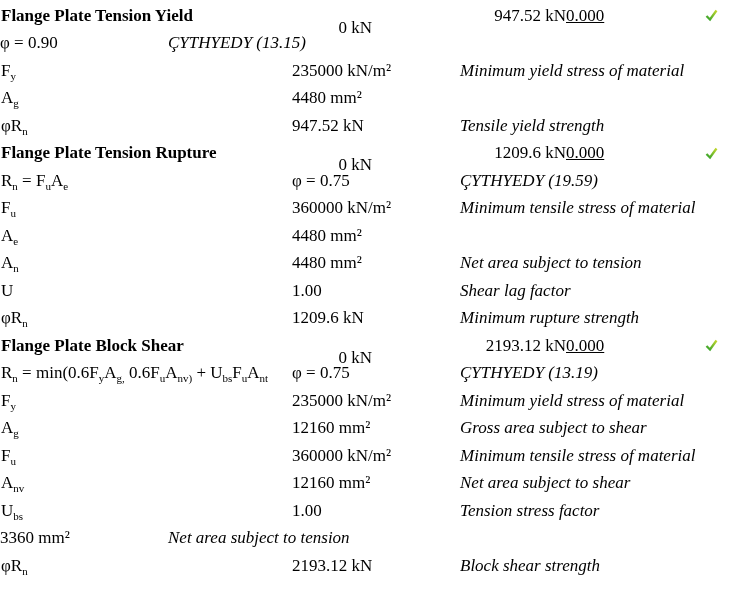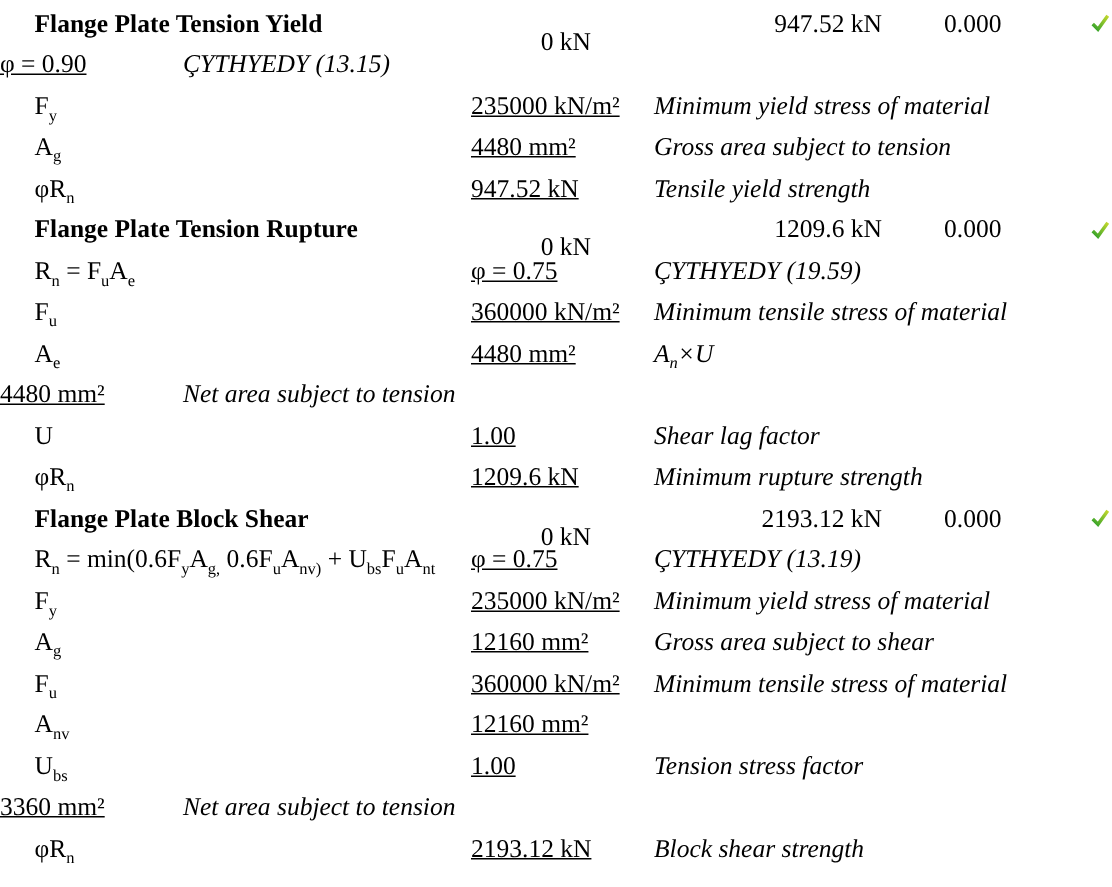"Flange Plate Tension Yield" .c-label { padding-left: 23px -> 1px }
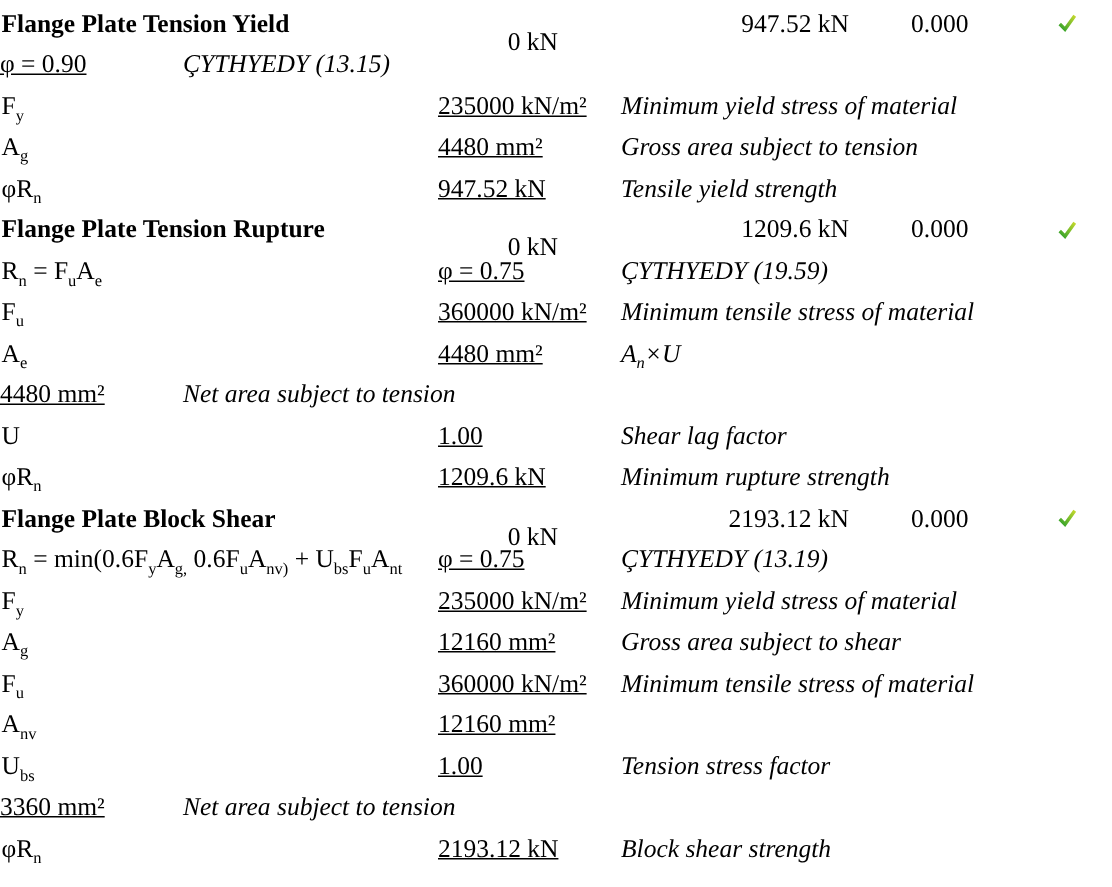"0.000" .c-ratio { text-align: center -> left; text-decoration: none -> underline }
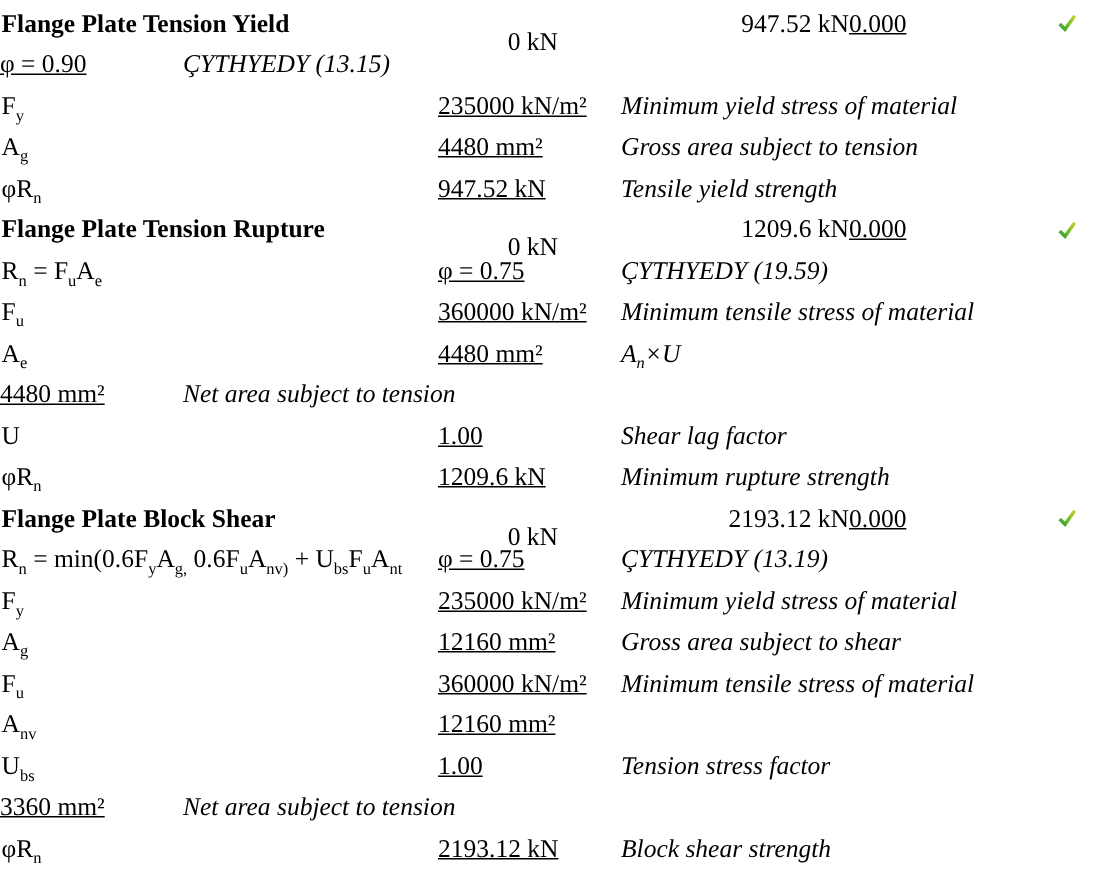"φ = 0.90" .c-value { text-decoration: underline -> none }
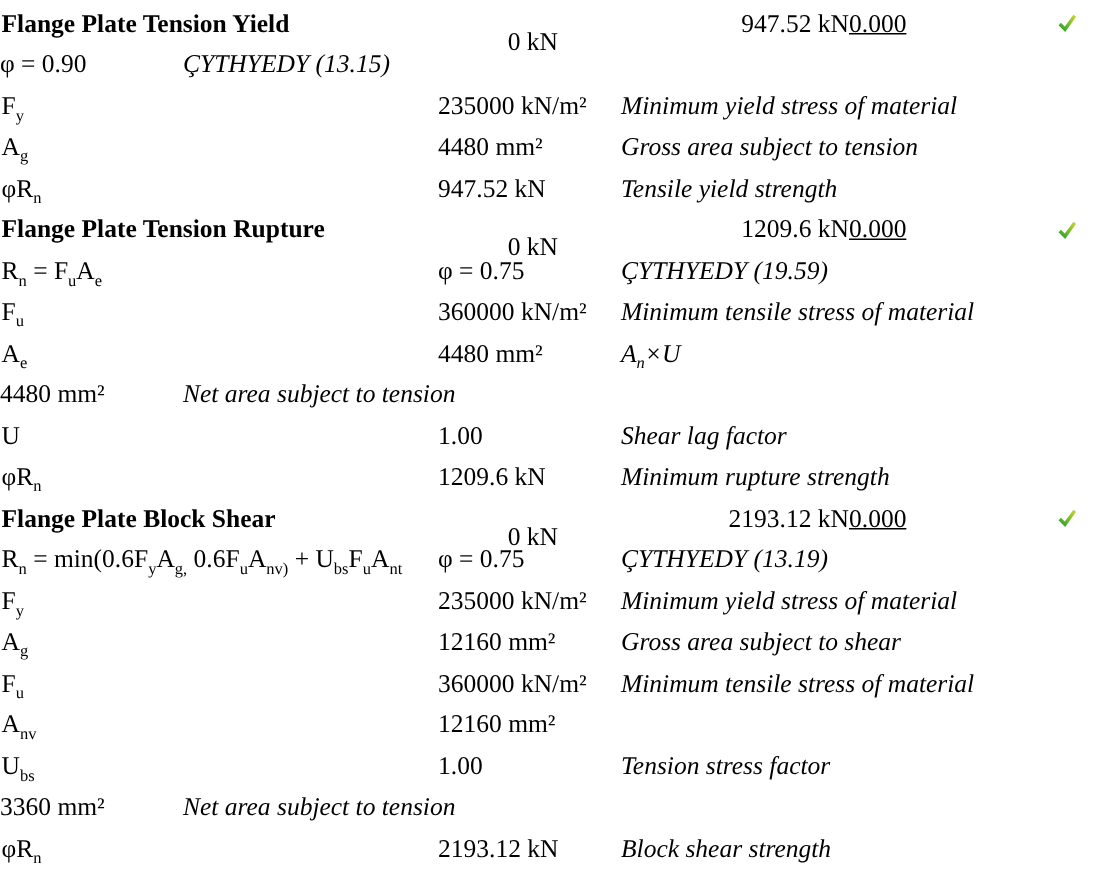"ÇYTHYEDY (13.15)" .c-desc { margin-left: none -> 46px }
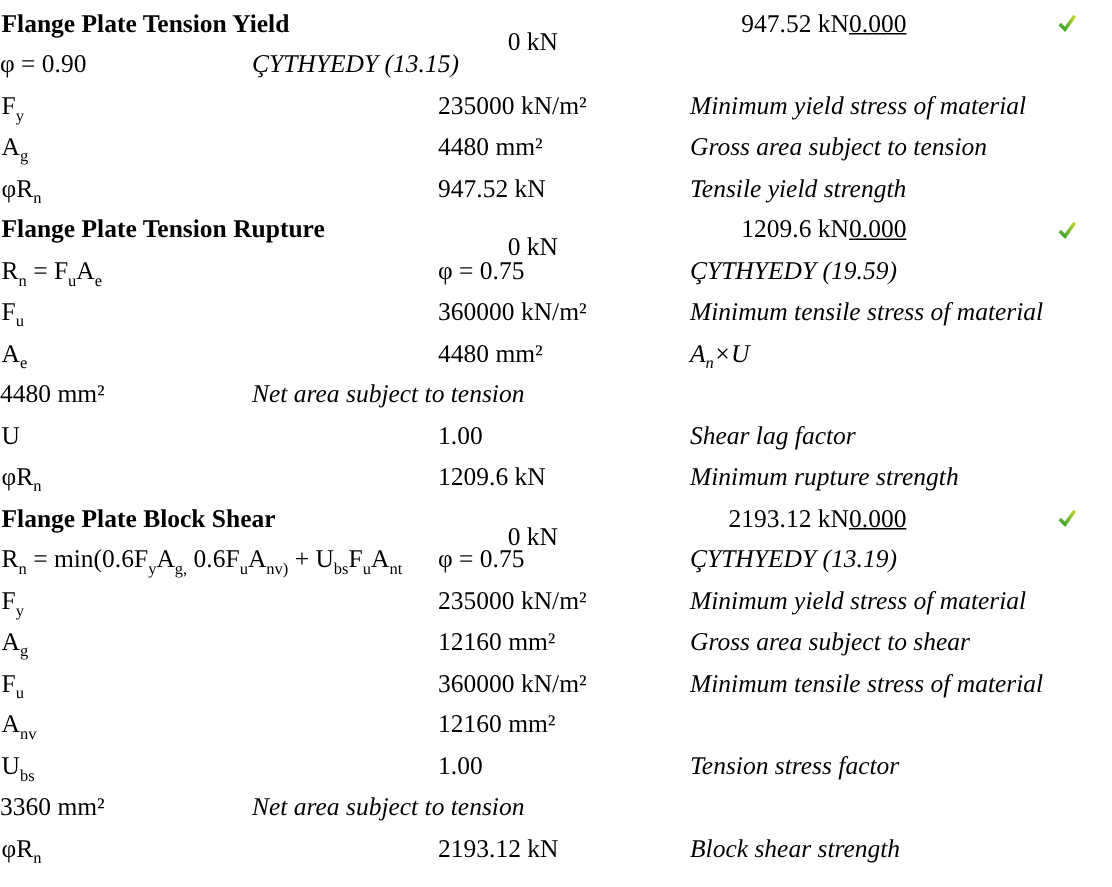"Gross area subject to tension" div.c-desc { html: <div>Gross area subject to tension</div> -> none }
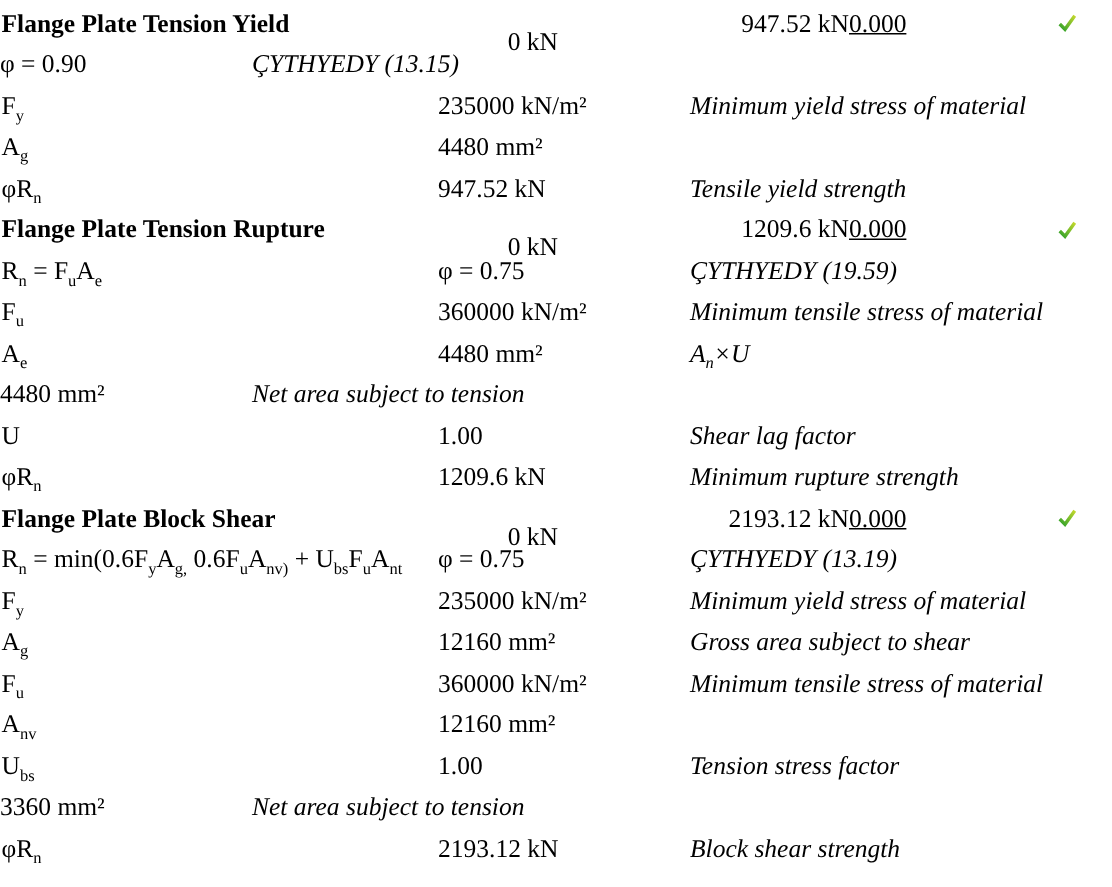"An×U" div.c-desc { html: <div>A<sub>n</sub>×U</div> -> none }
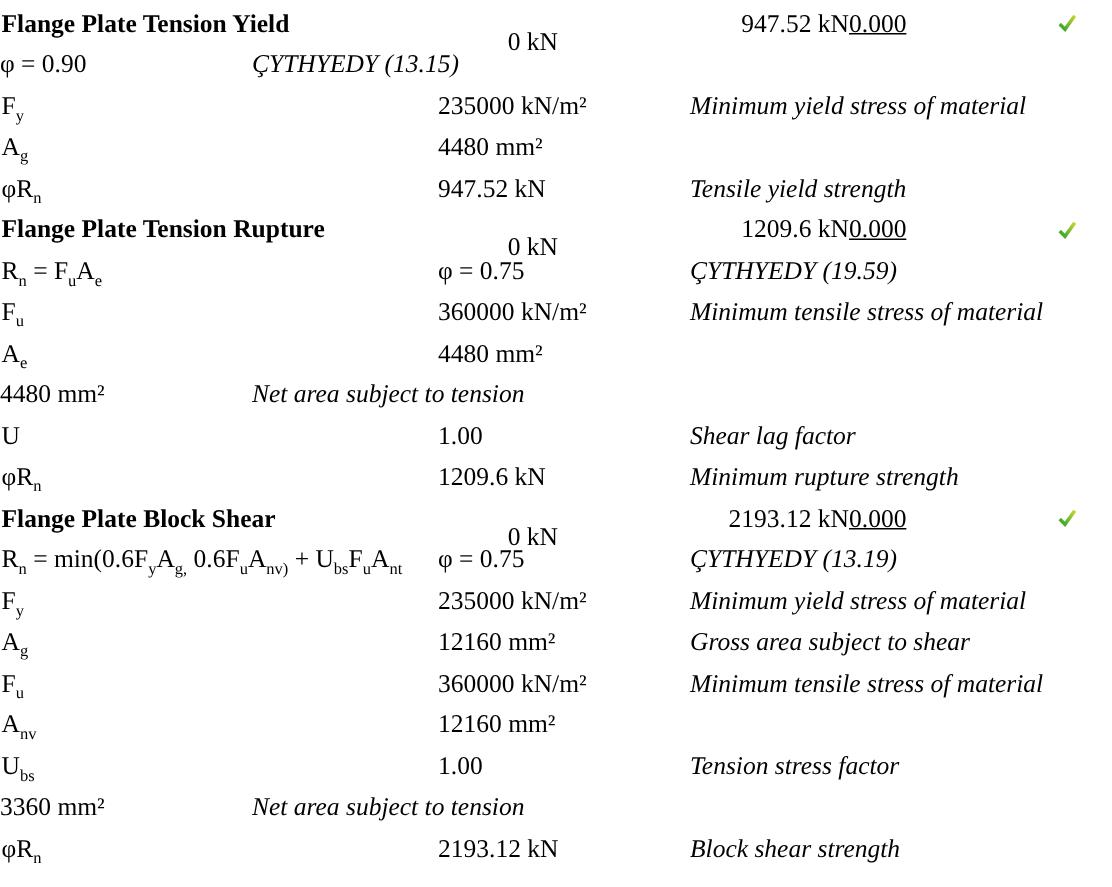"An" div.c-label { html: none -> <div>A<sub>n</sub></div> }
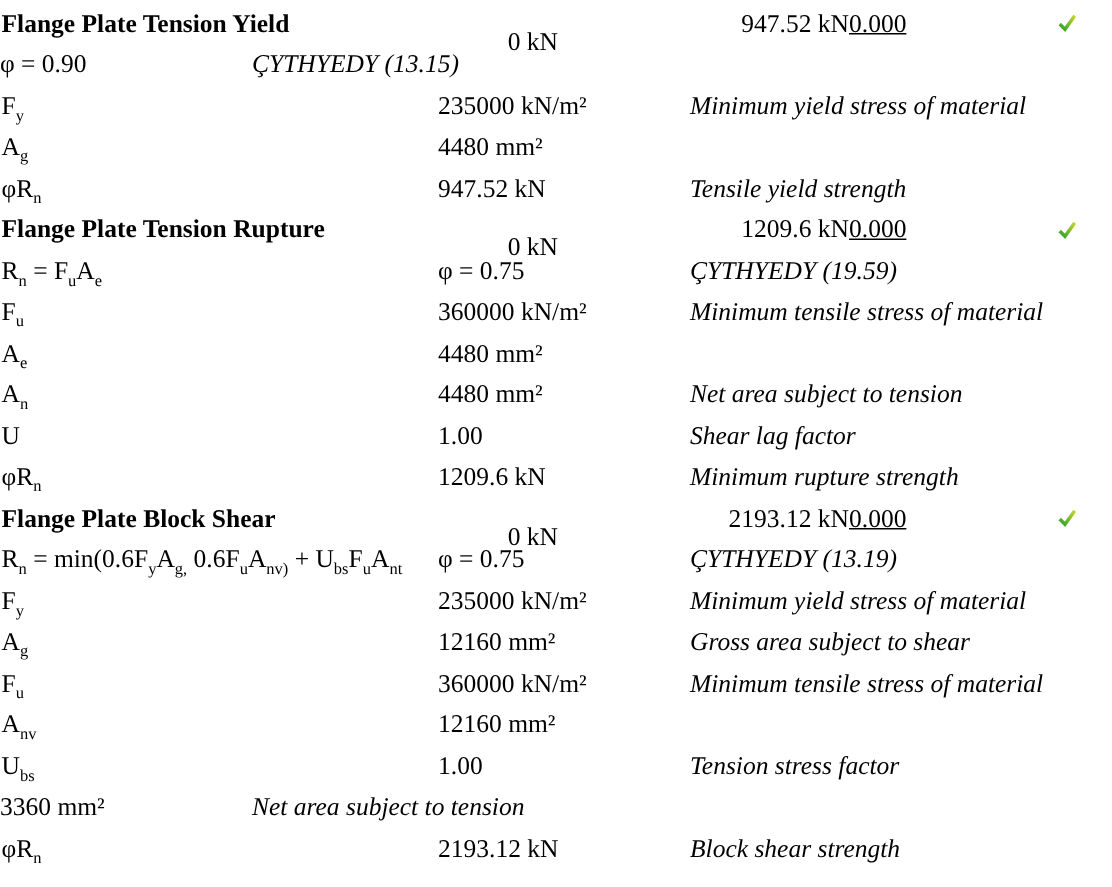"Net area subject to shear" div.c-desc { html: none -> <div>Net area subject to shear</div> }
